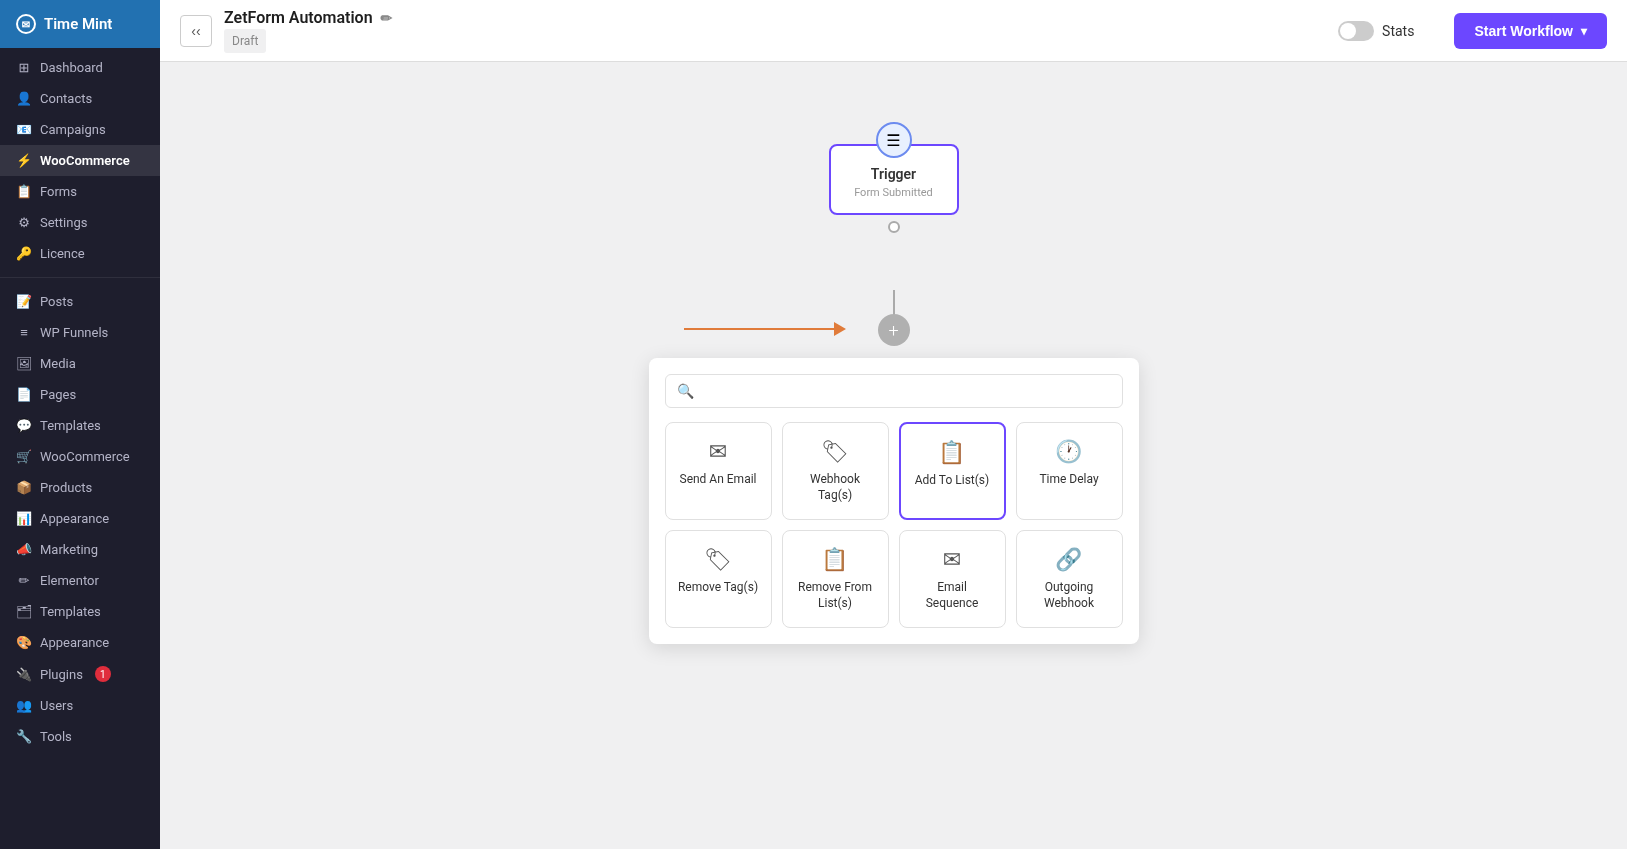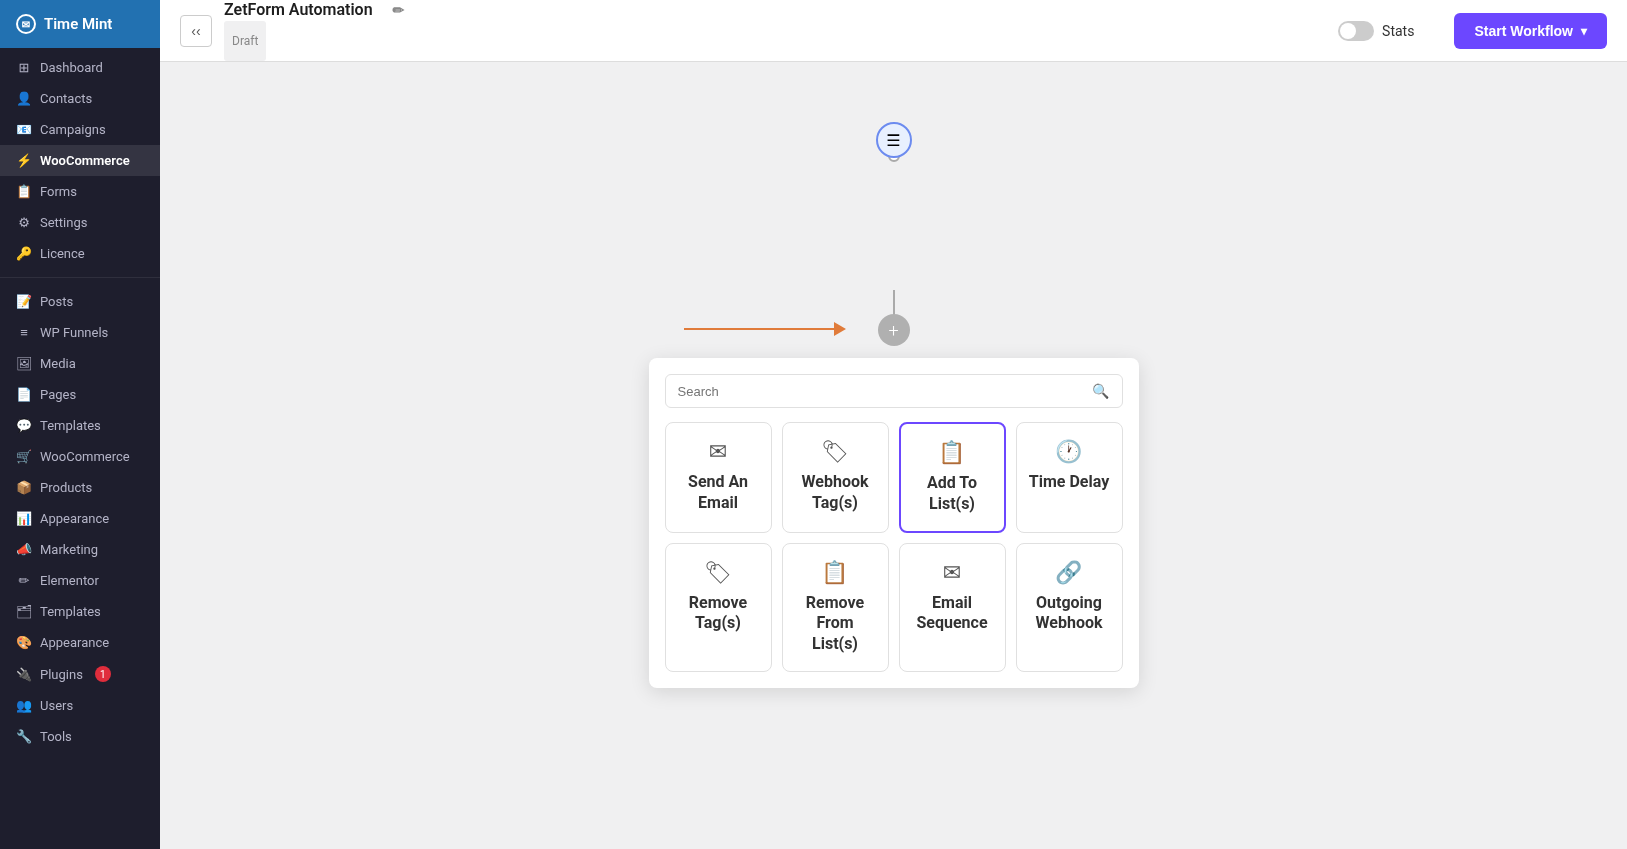"ZetForm Automation" .topbar-title { gap: 20px -> 8px }
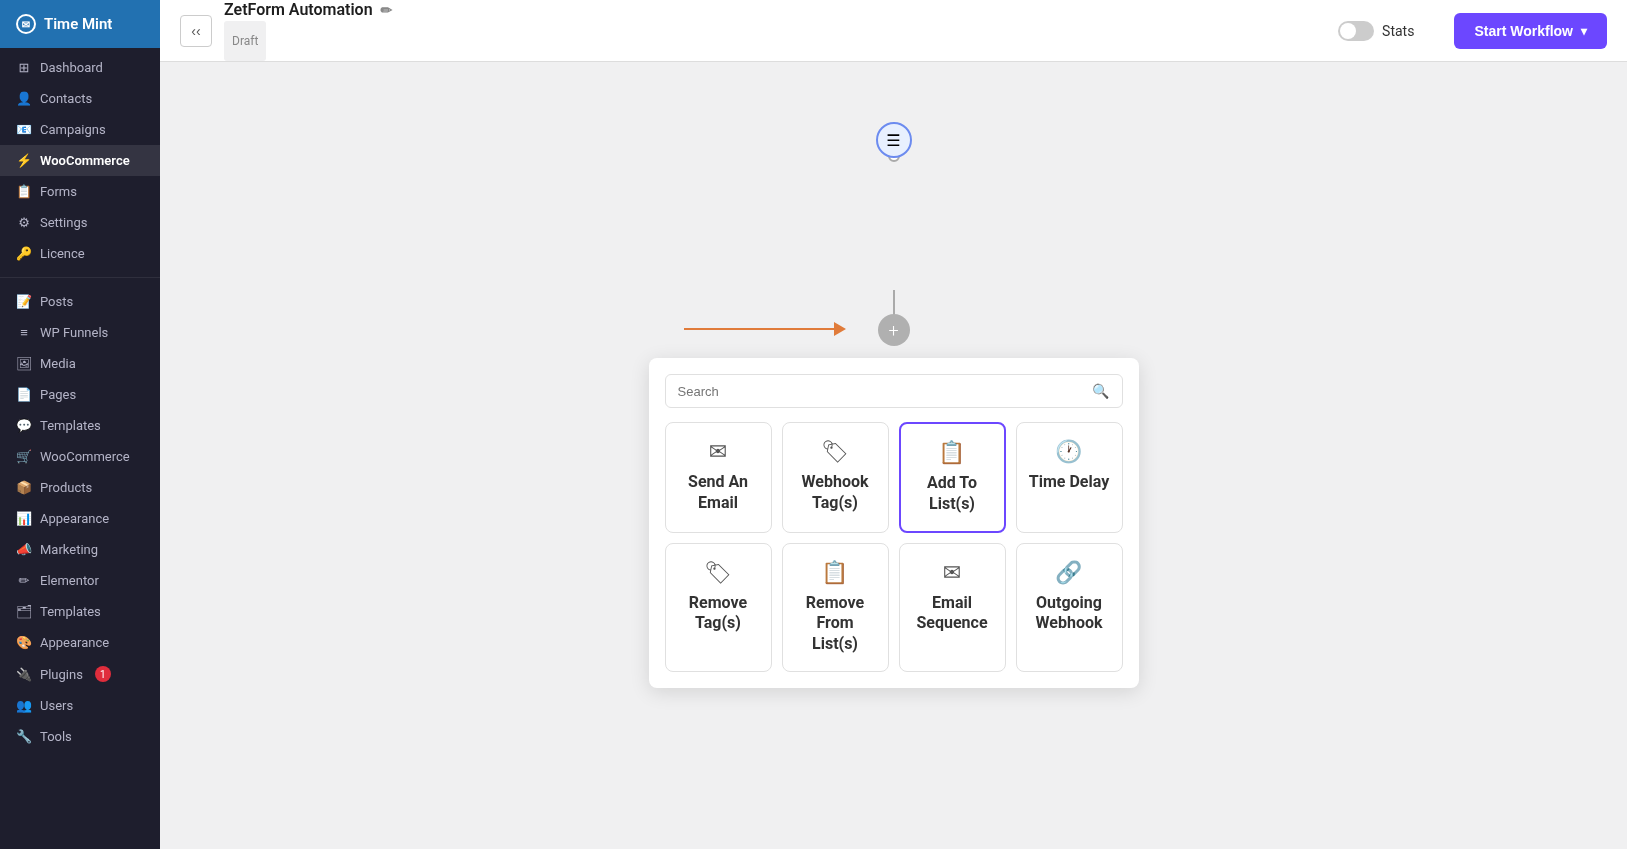"Draft" .topbar-subtitle { padding: 13px 8px -> 5px 8px }
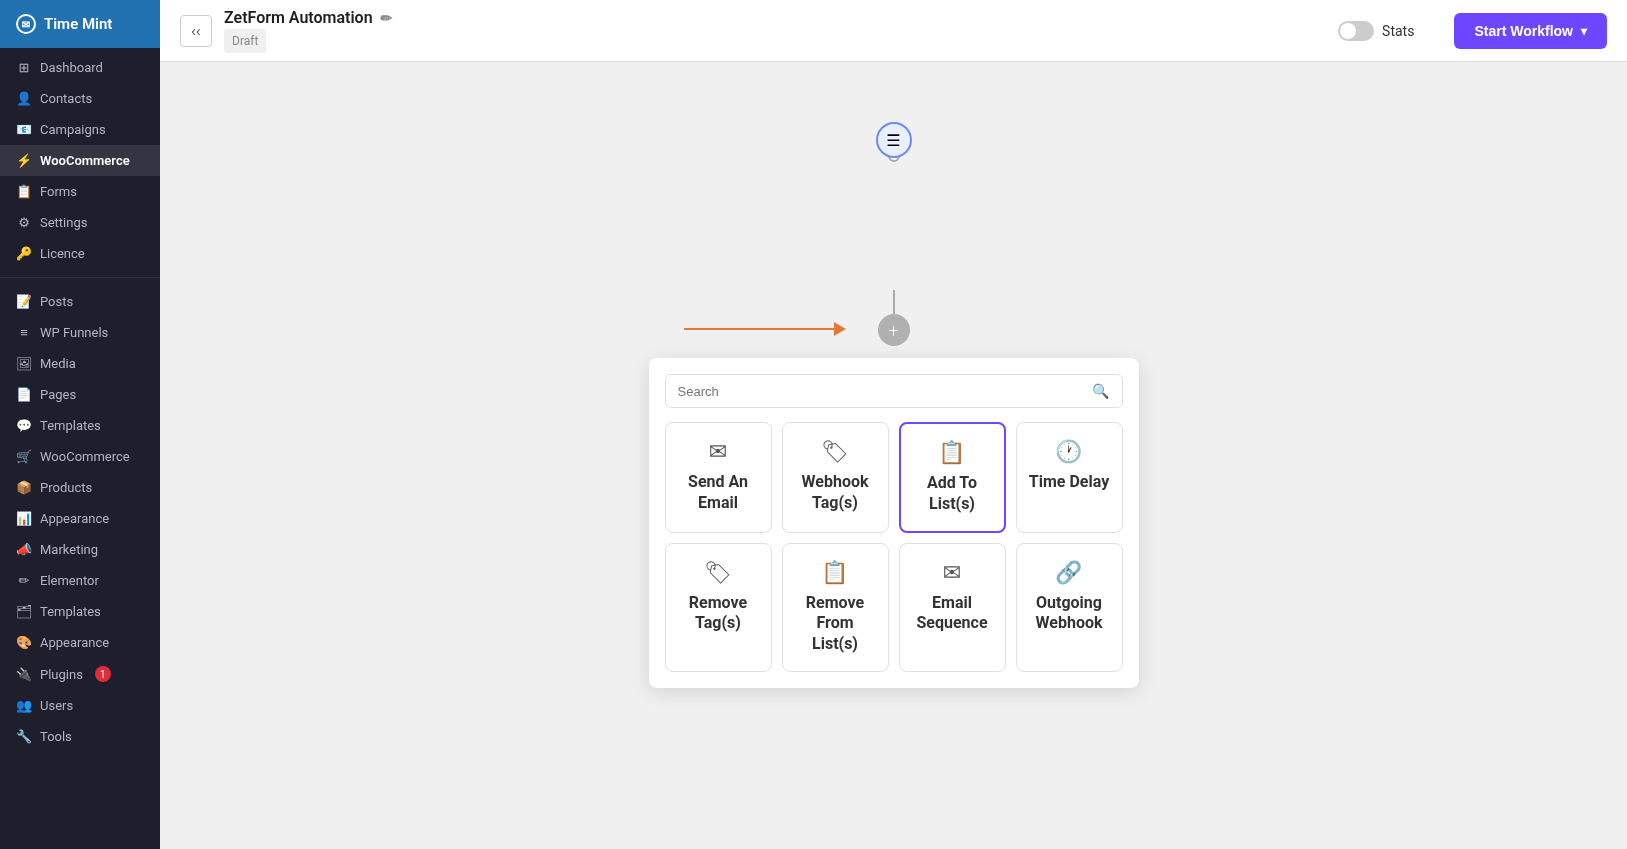"Trigger" div.trigger-node-box { html: none -> <div> <div>Trigger</div> <div>Form Submitted</div> </div> }
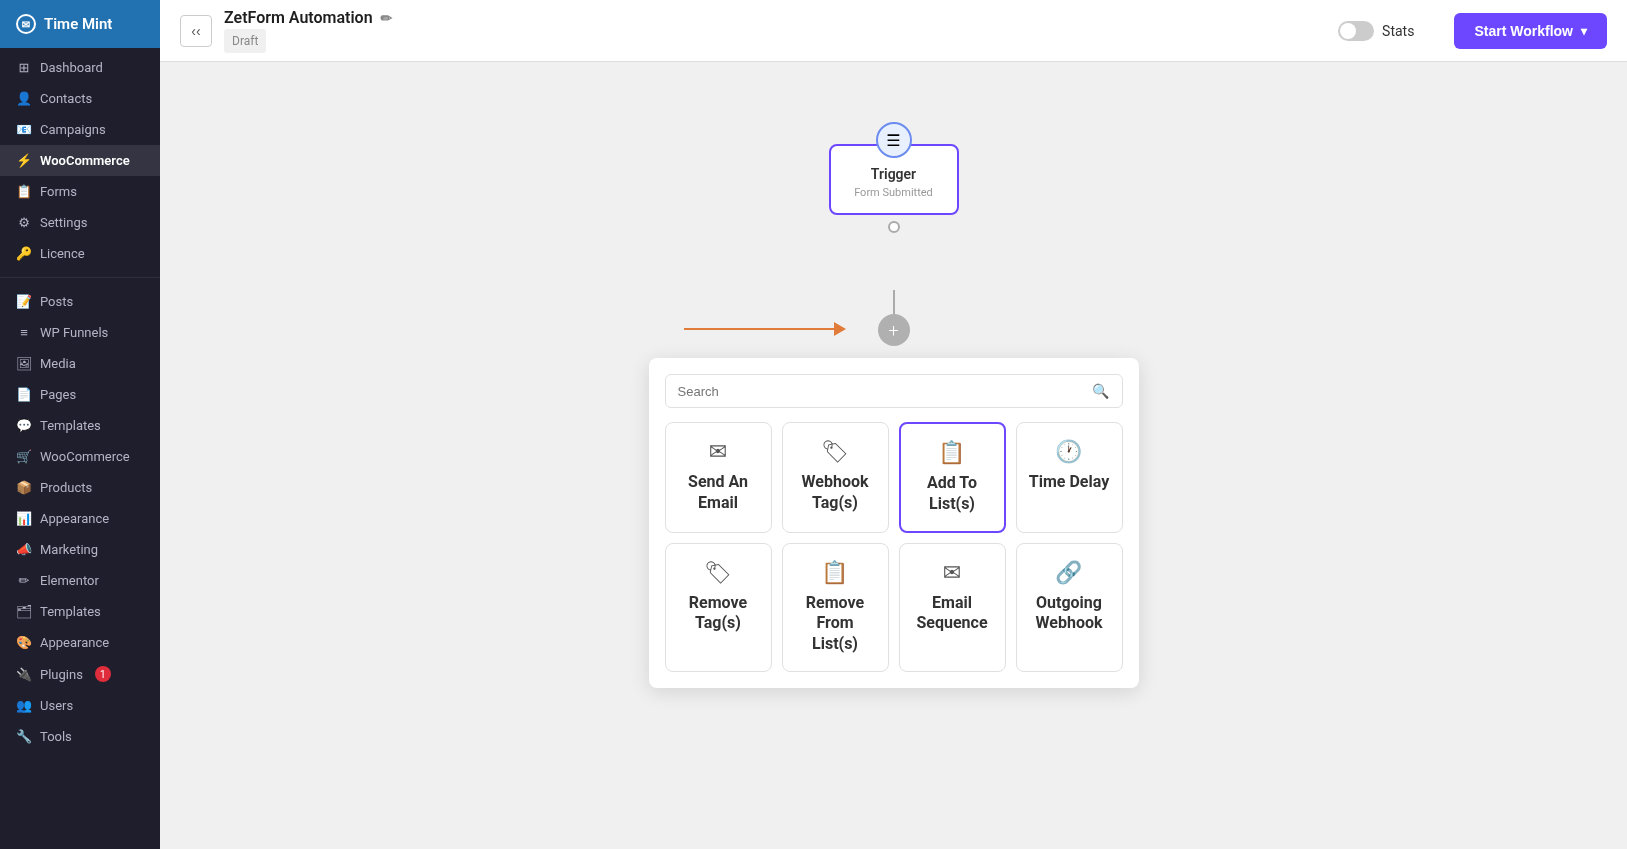"Search" input { html: <input> -> none }
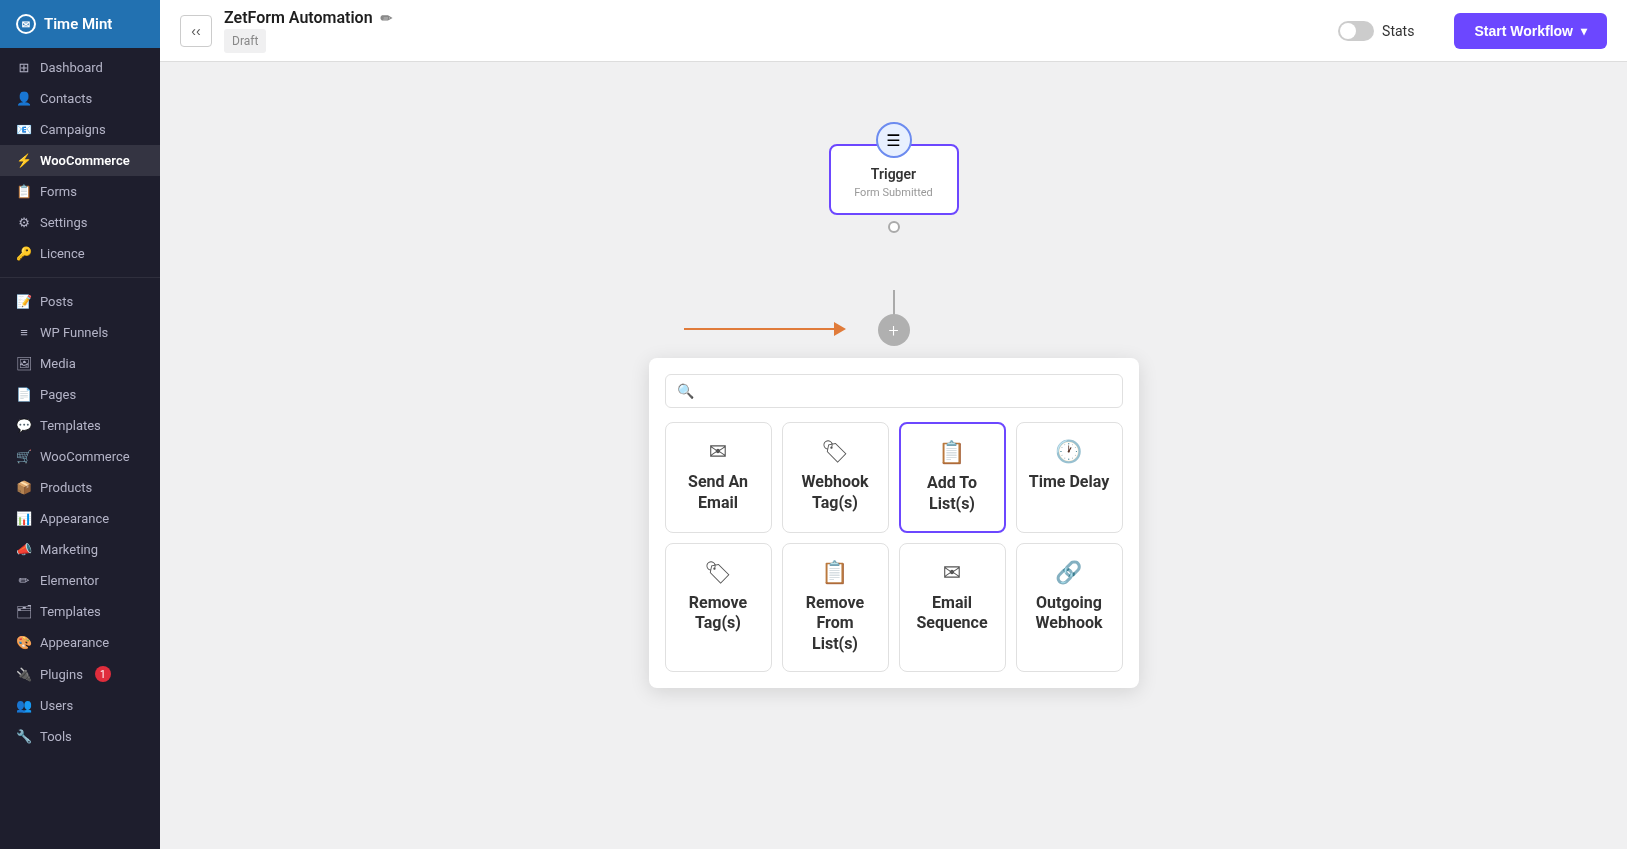"Send An Email" .action-card-label { font-size: 16px -> 12px; font-weight: 700 -> 400 }
